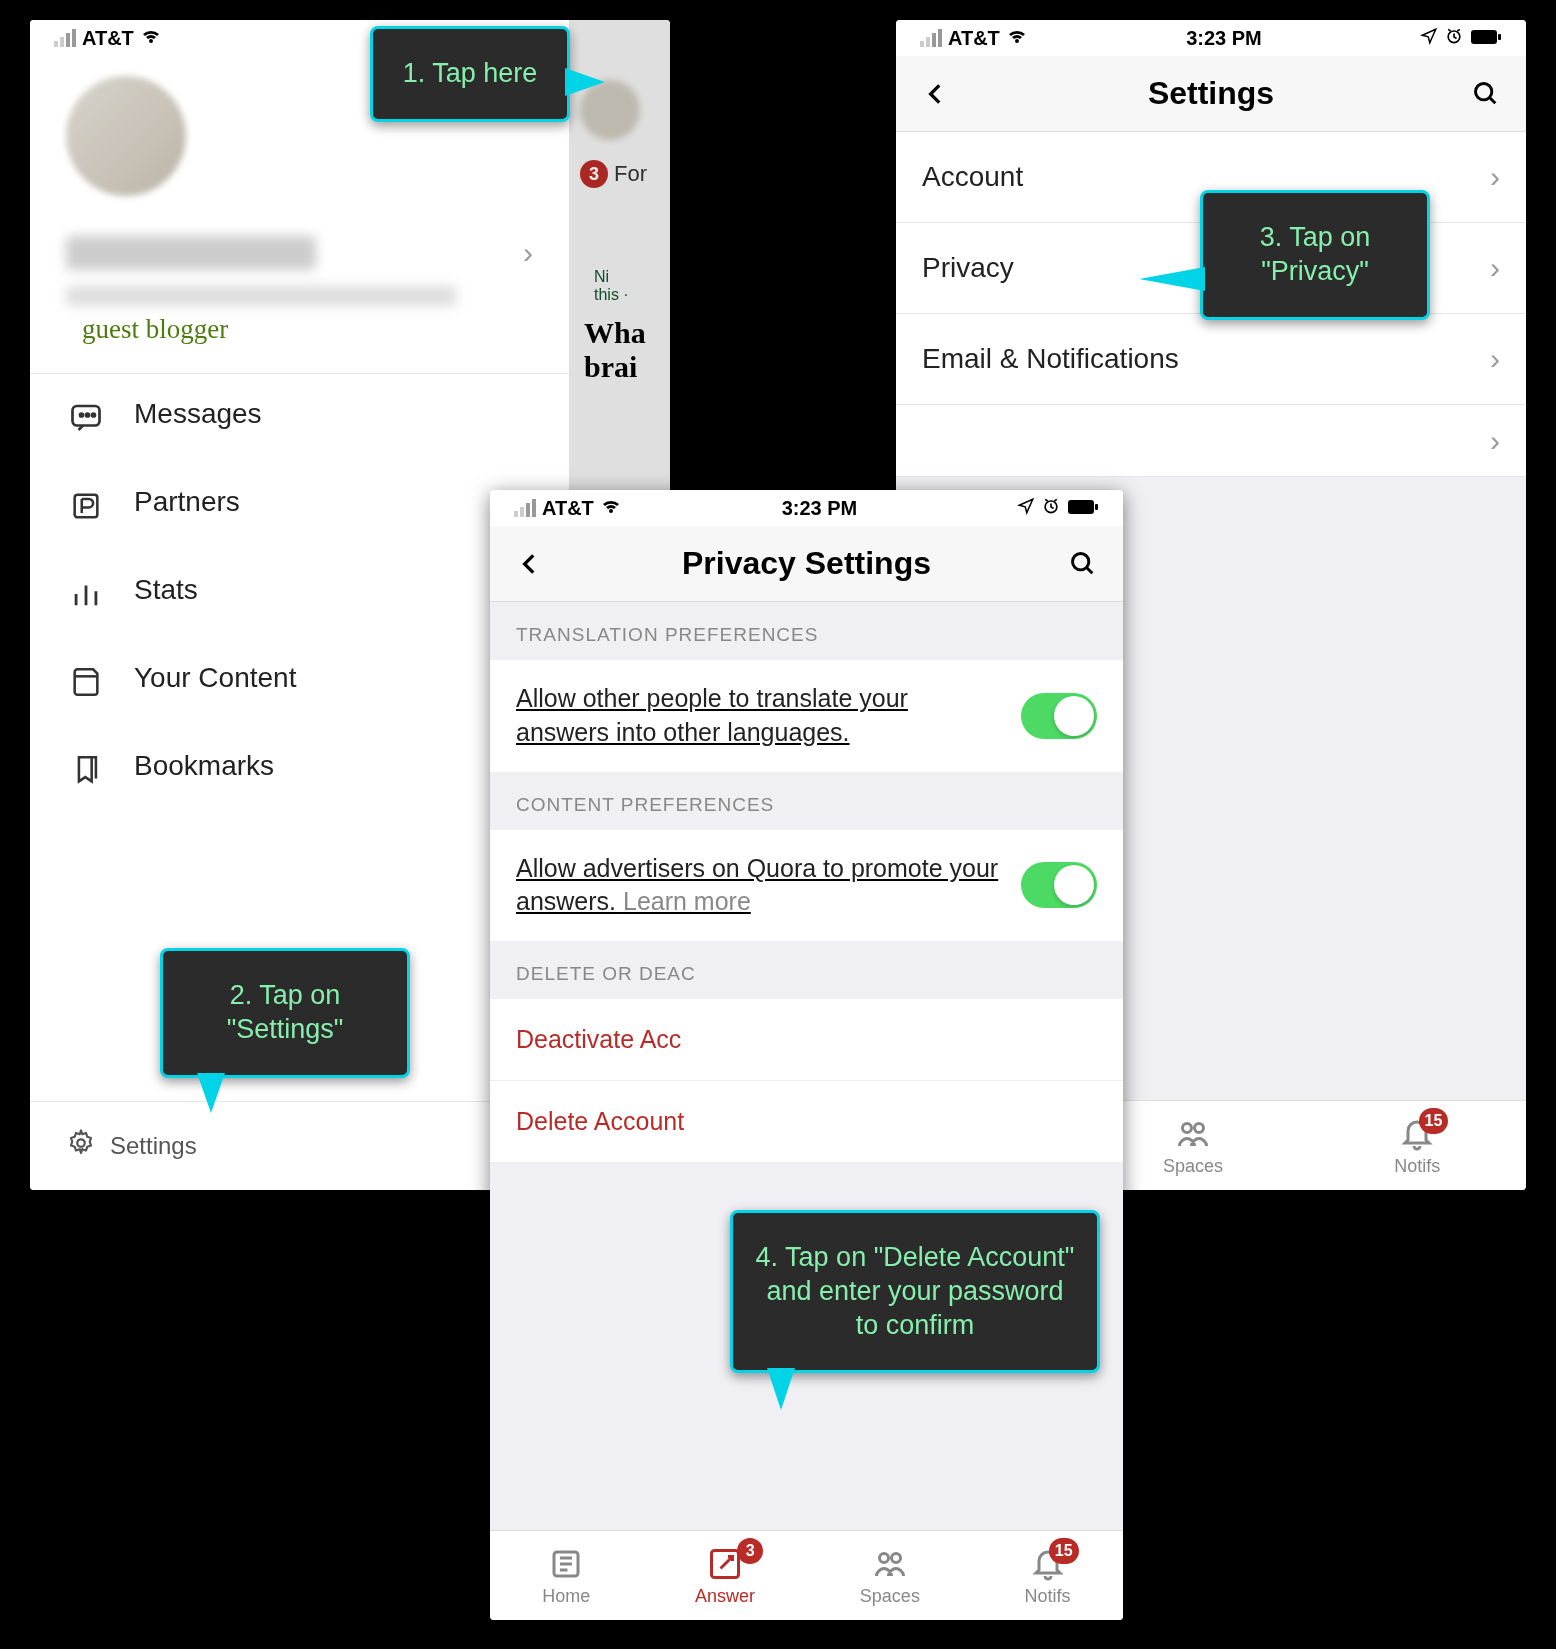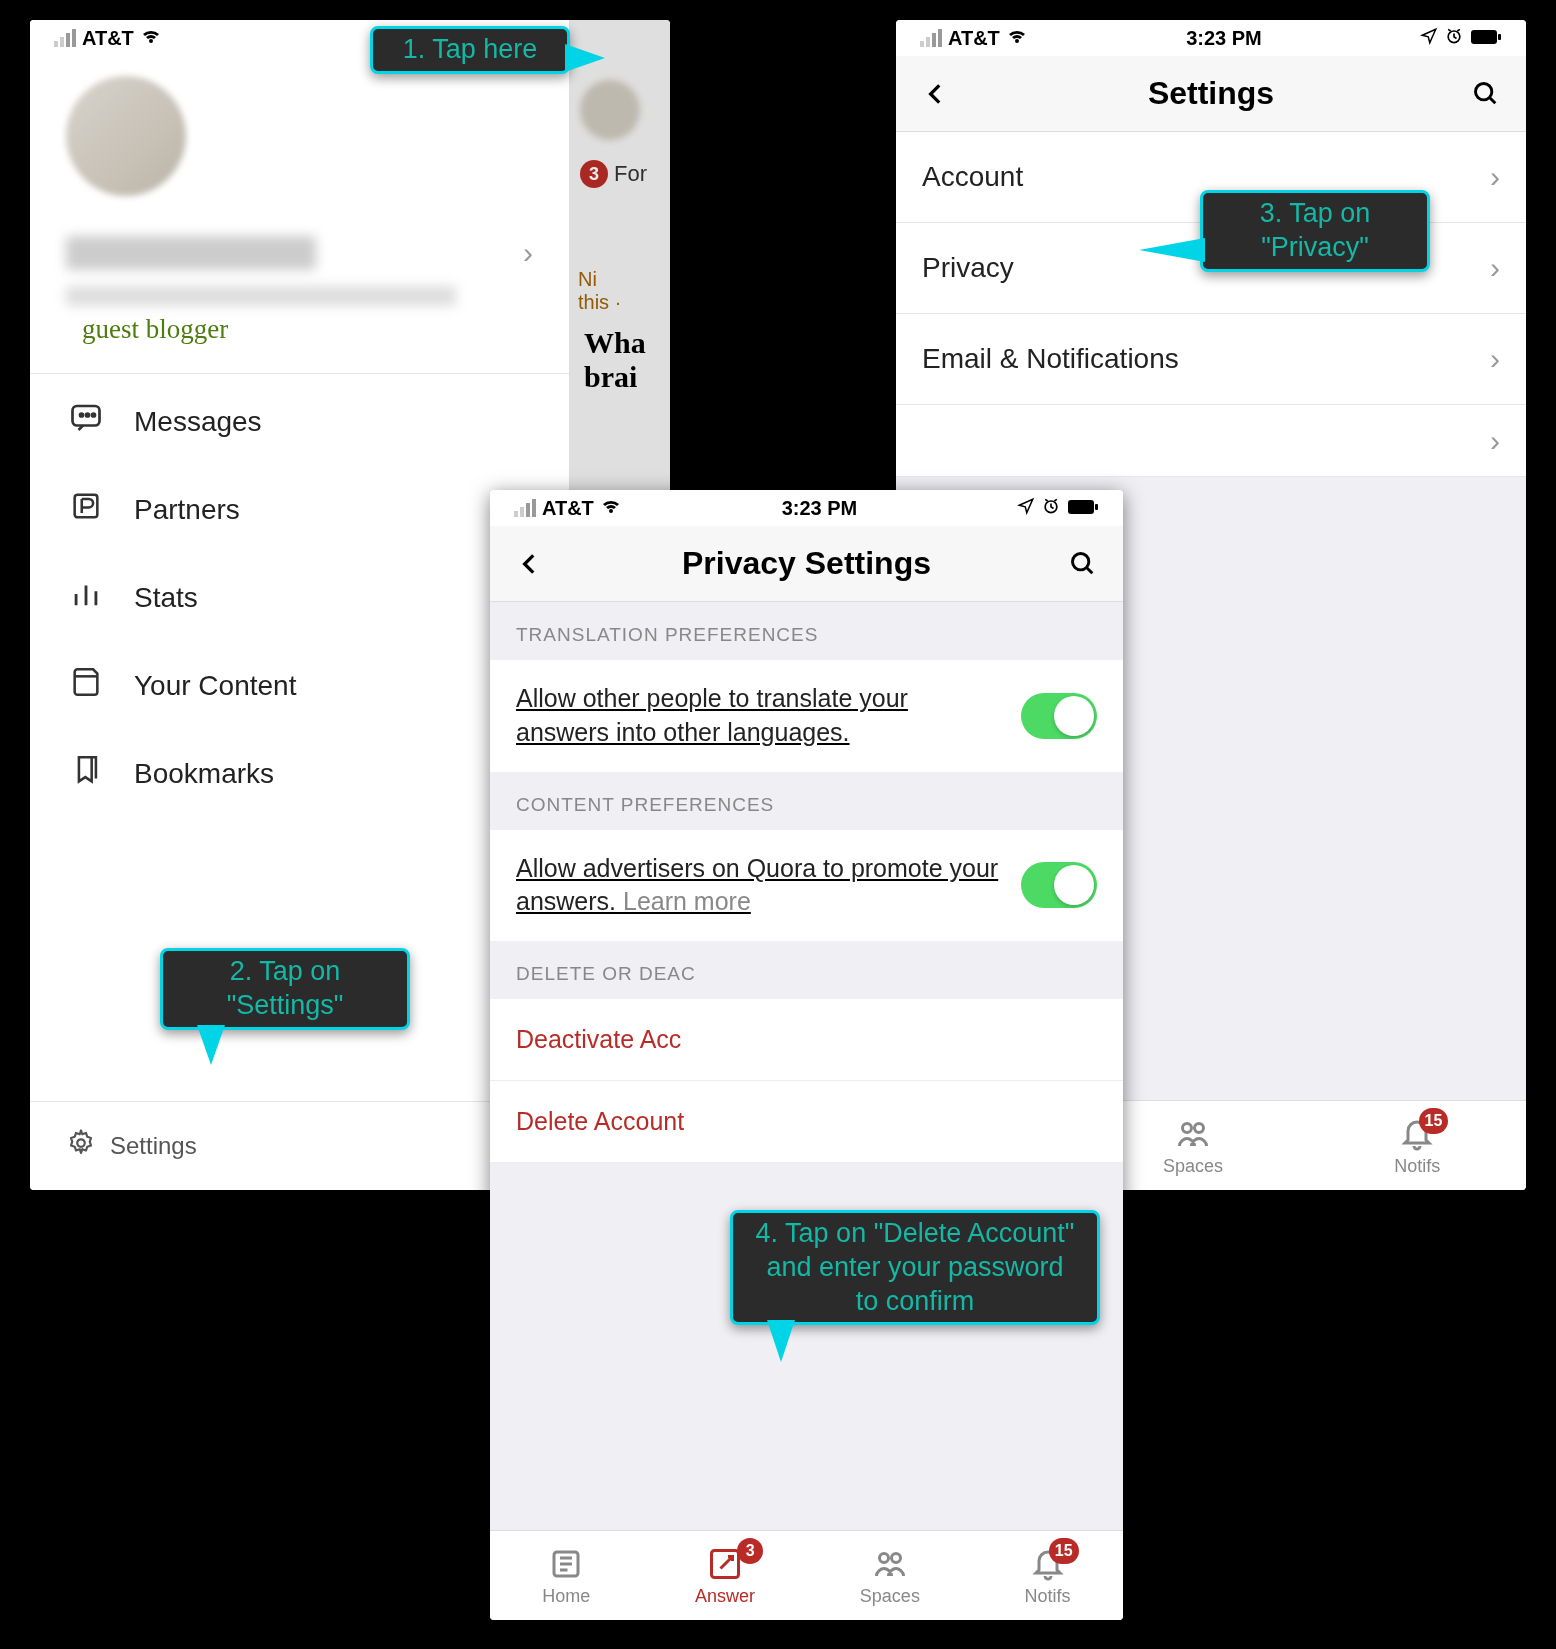"1. Tap here" .callout { color: #14b8a6 -> #86efac; padding: 4px 22px -> 28px 22px }
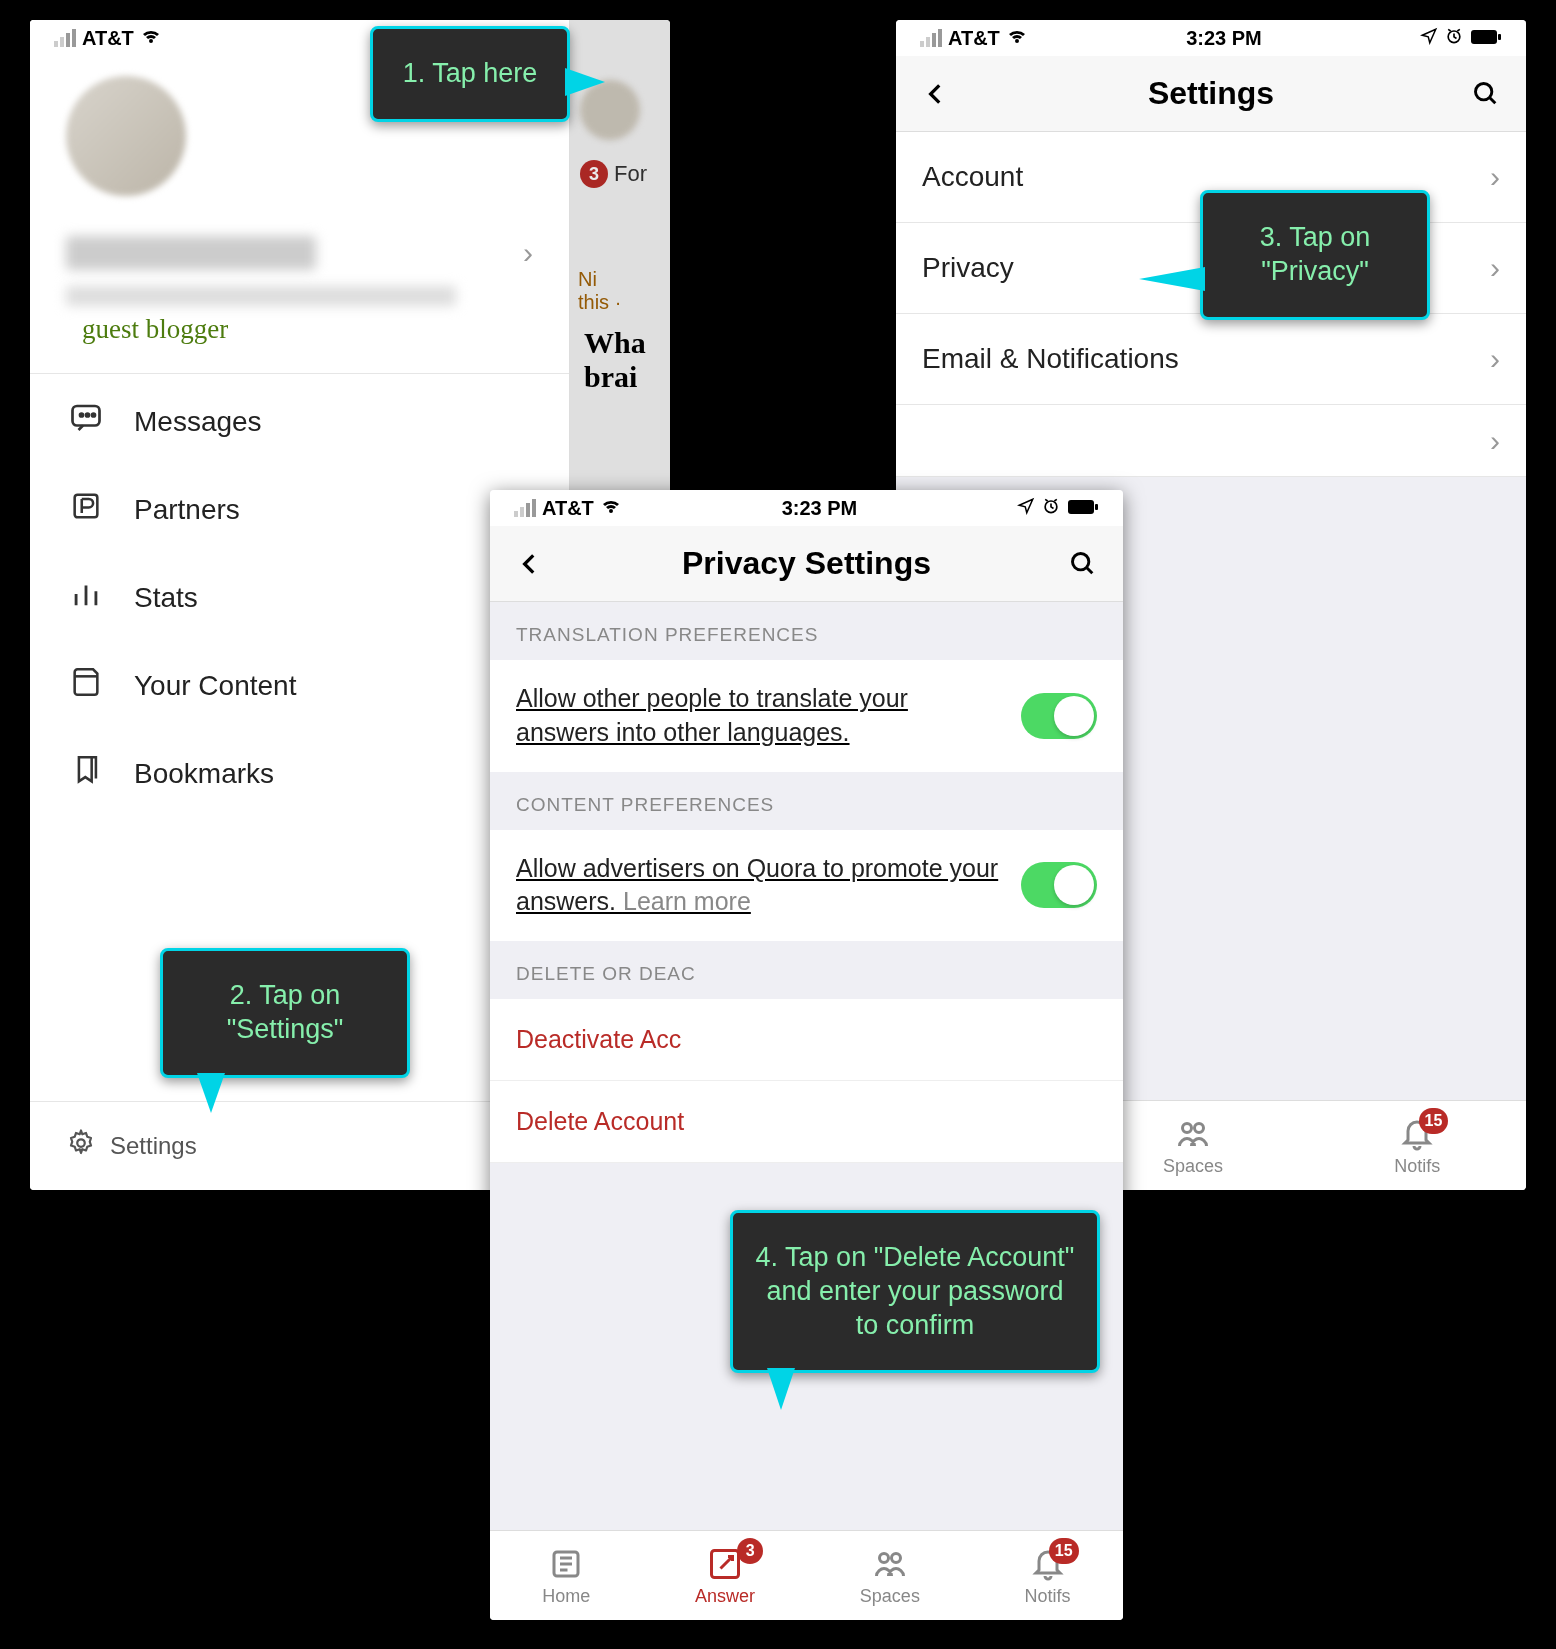"Ni" .peek-text { color: #a16207 -> #14532d; font-size: 20px -> 16px; margin: 80px 0 0 8px -> 80px 0 0 24px }
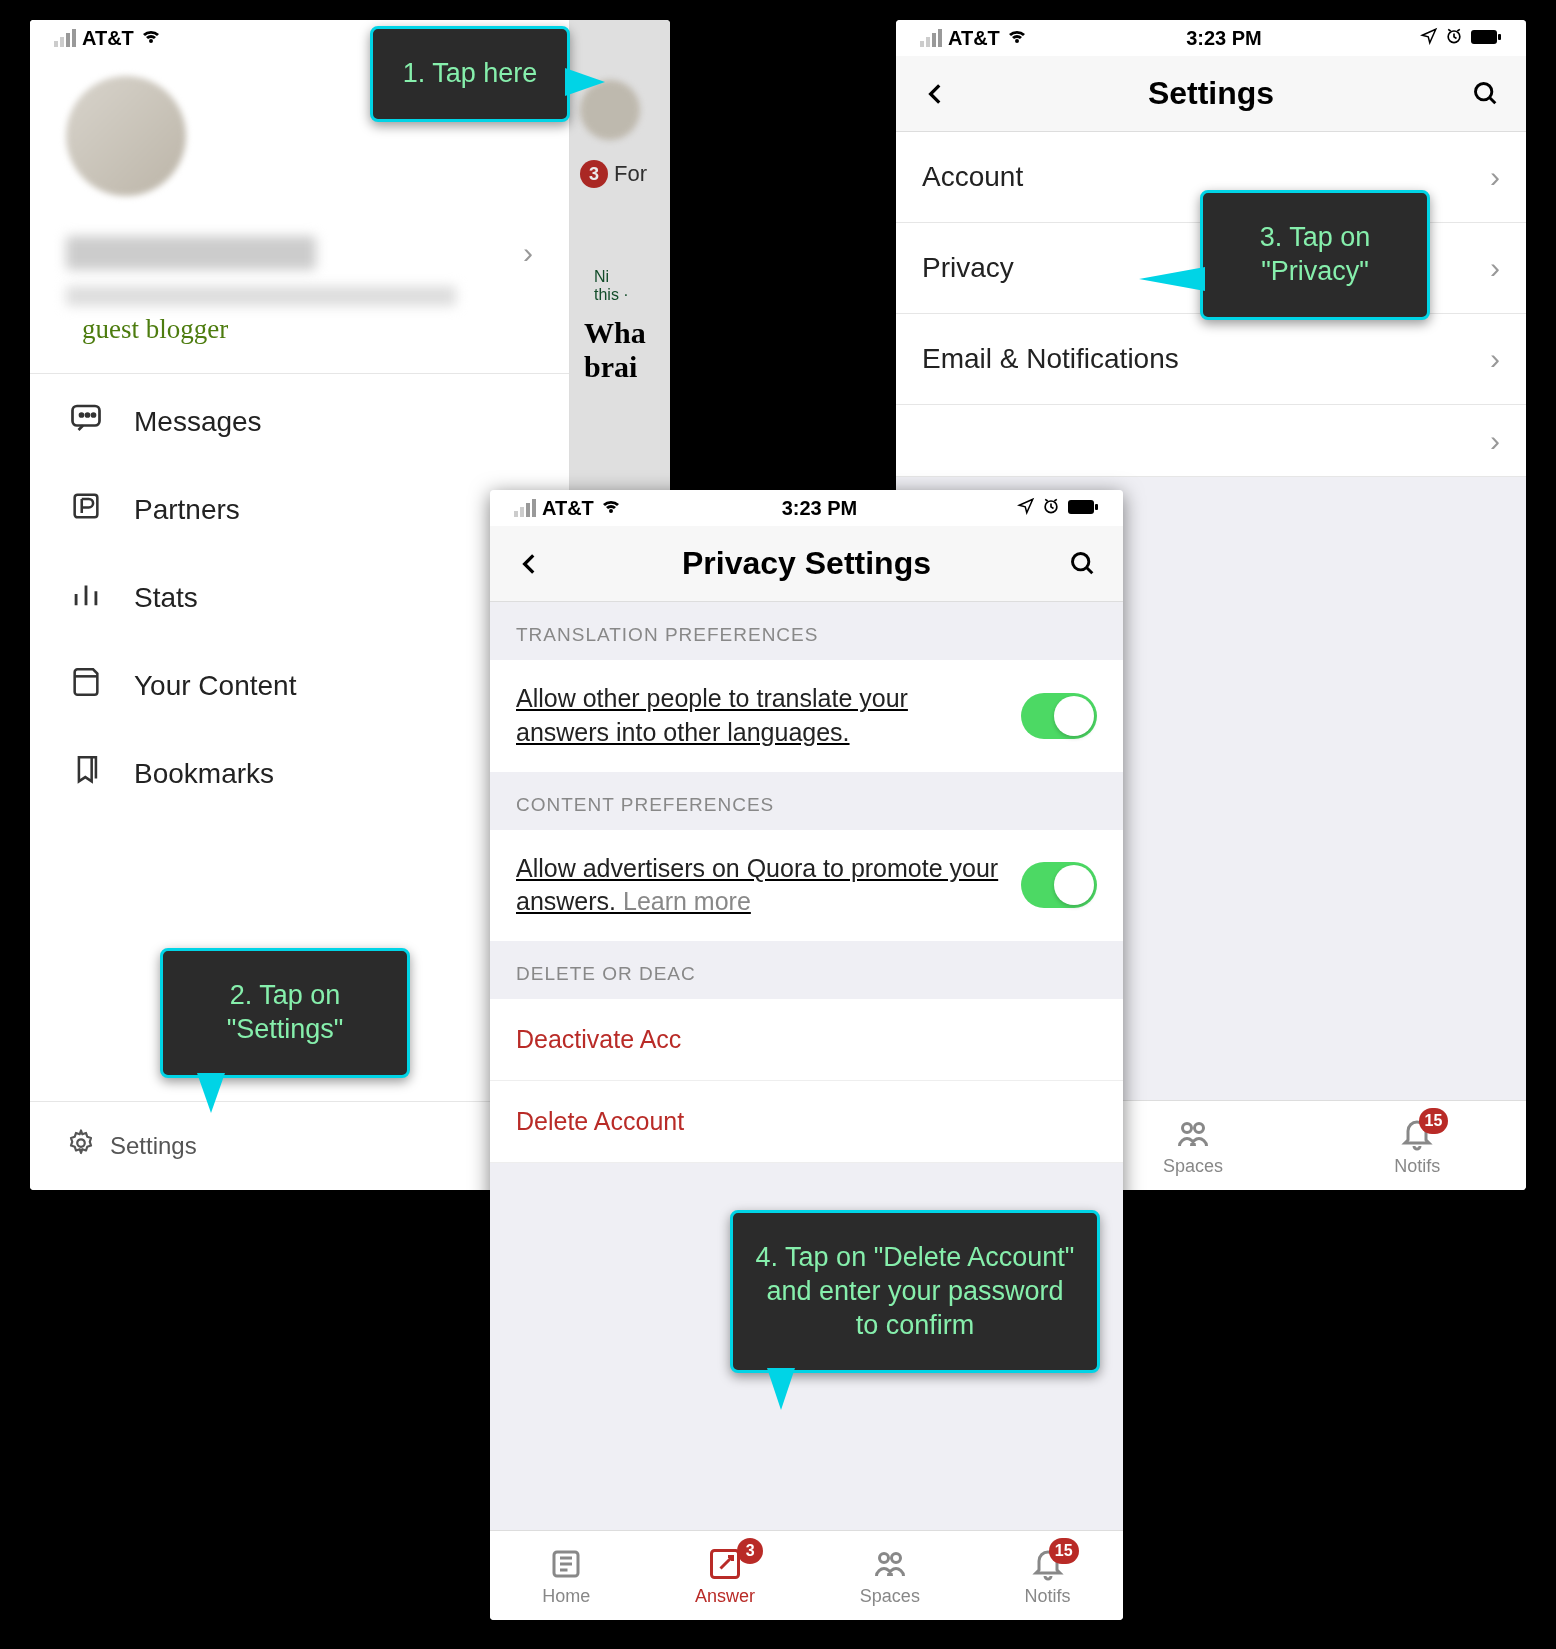"Messages" #screen1 .menu-item { align-items: flex-end -> flex-start }
